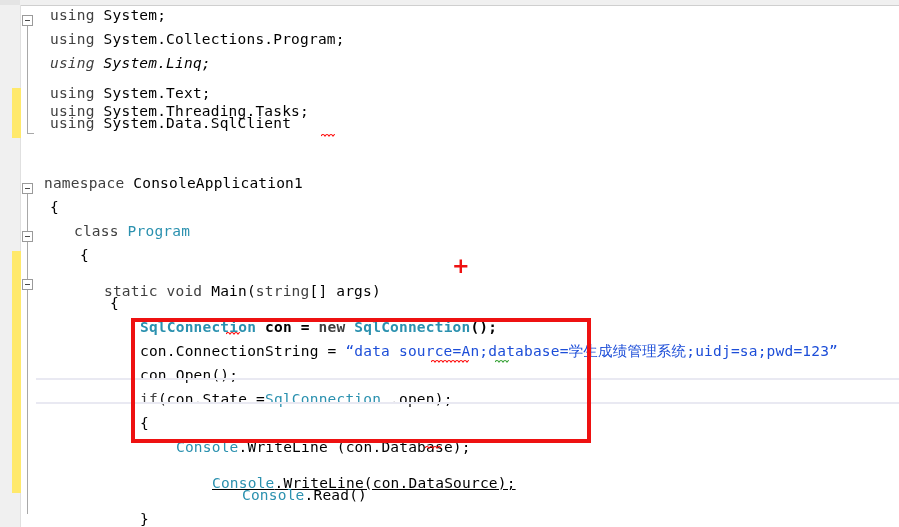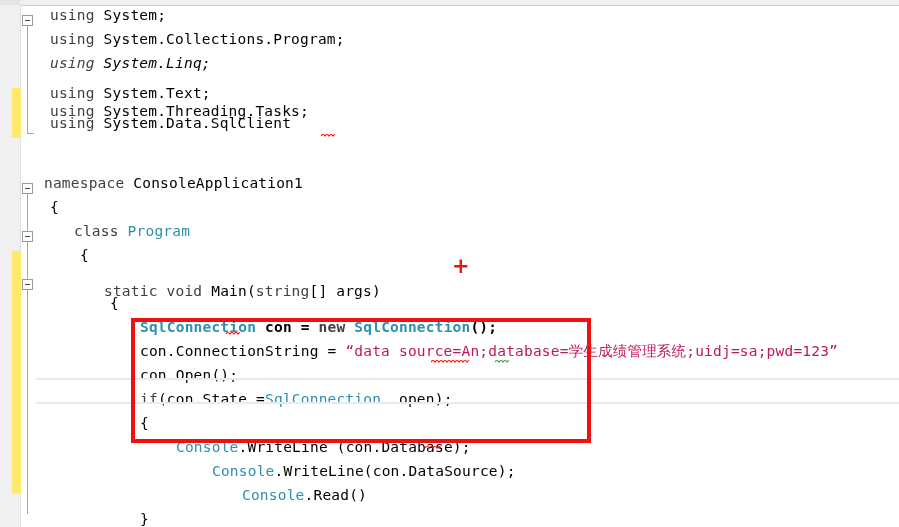"“data" .str { color: #be185d -> #1d4ed8 }
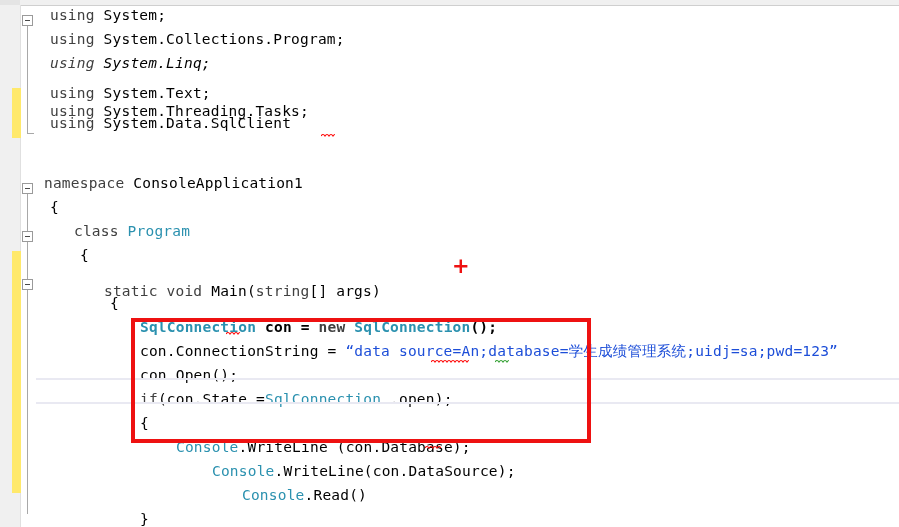"Console.WriteLine(con.DataSource);" div.line { text-decoration: none -> underline; top: 456px -> 468px }
